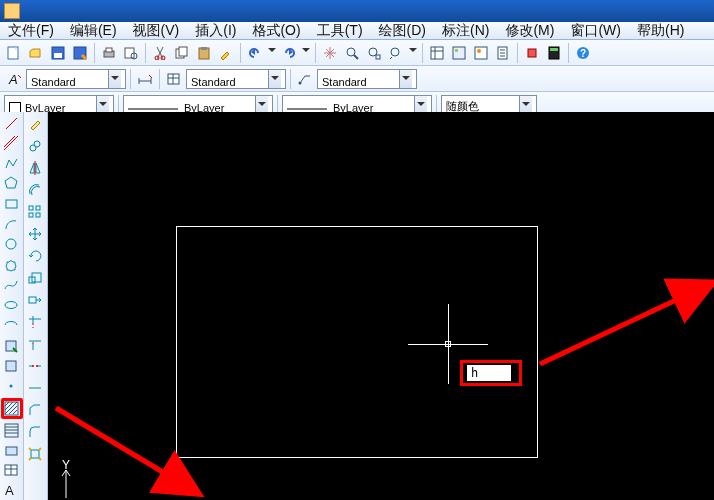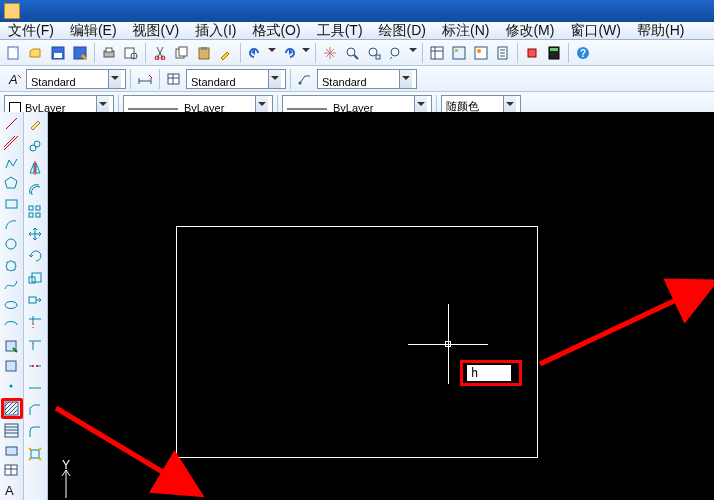"随颜色" div.dropdownWide { width: 80px -> 96px }
